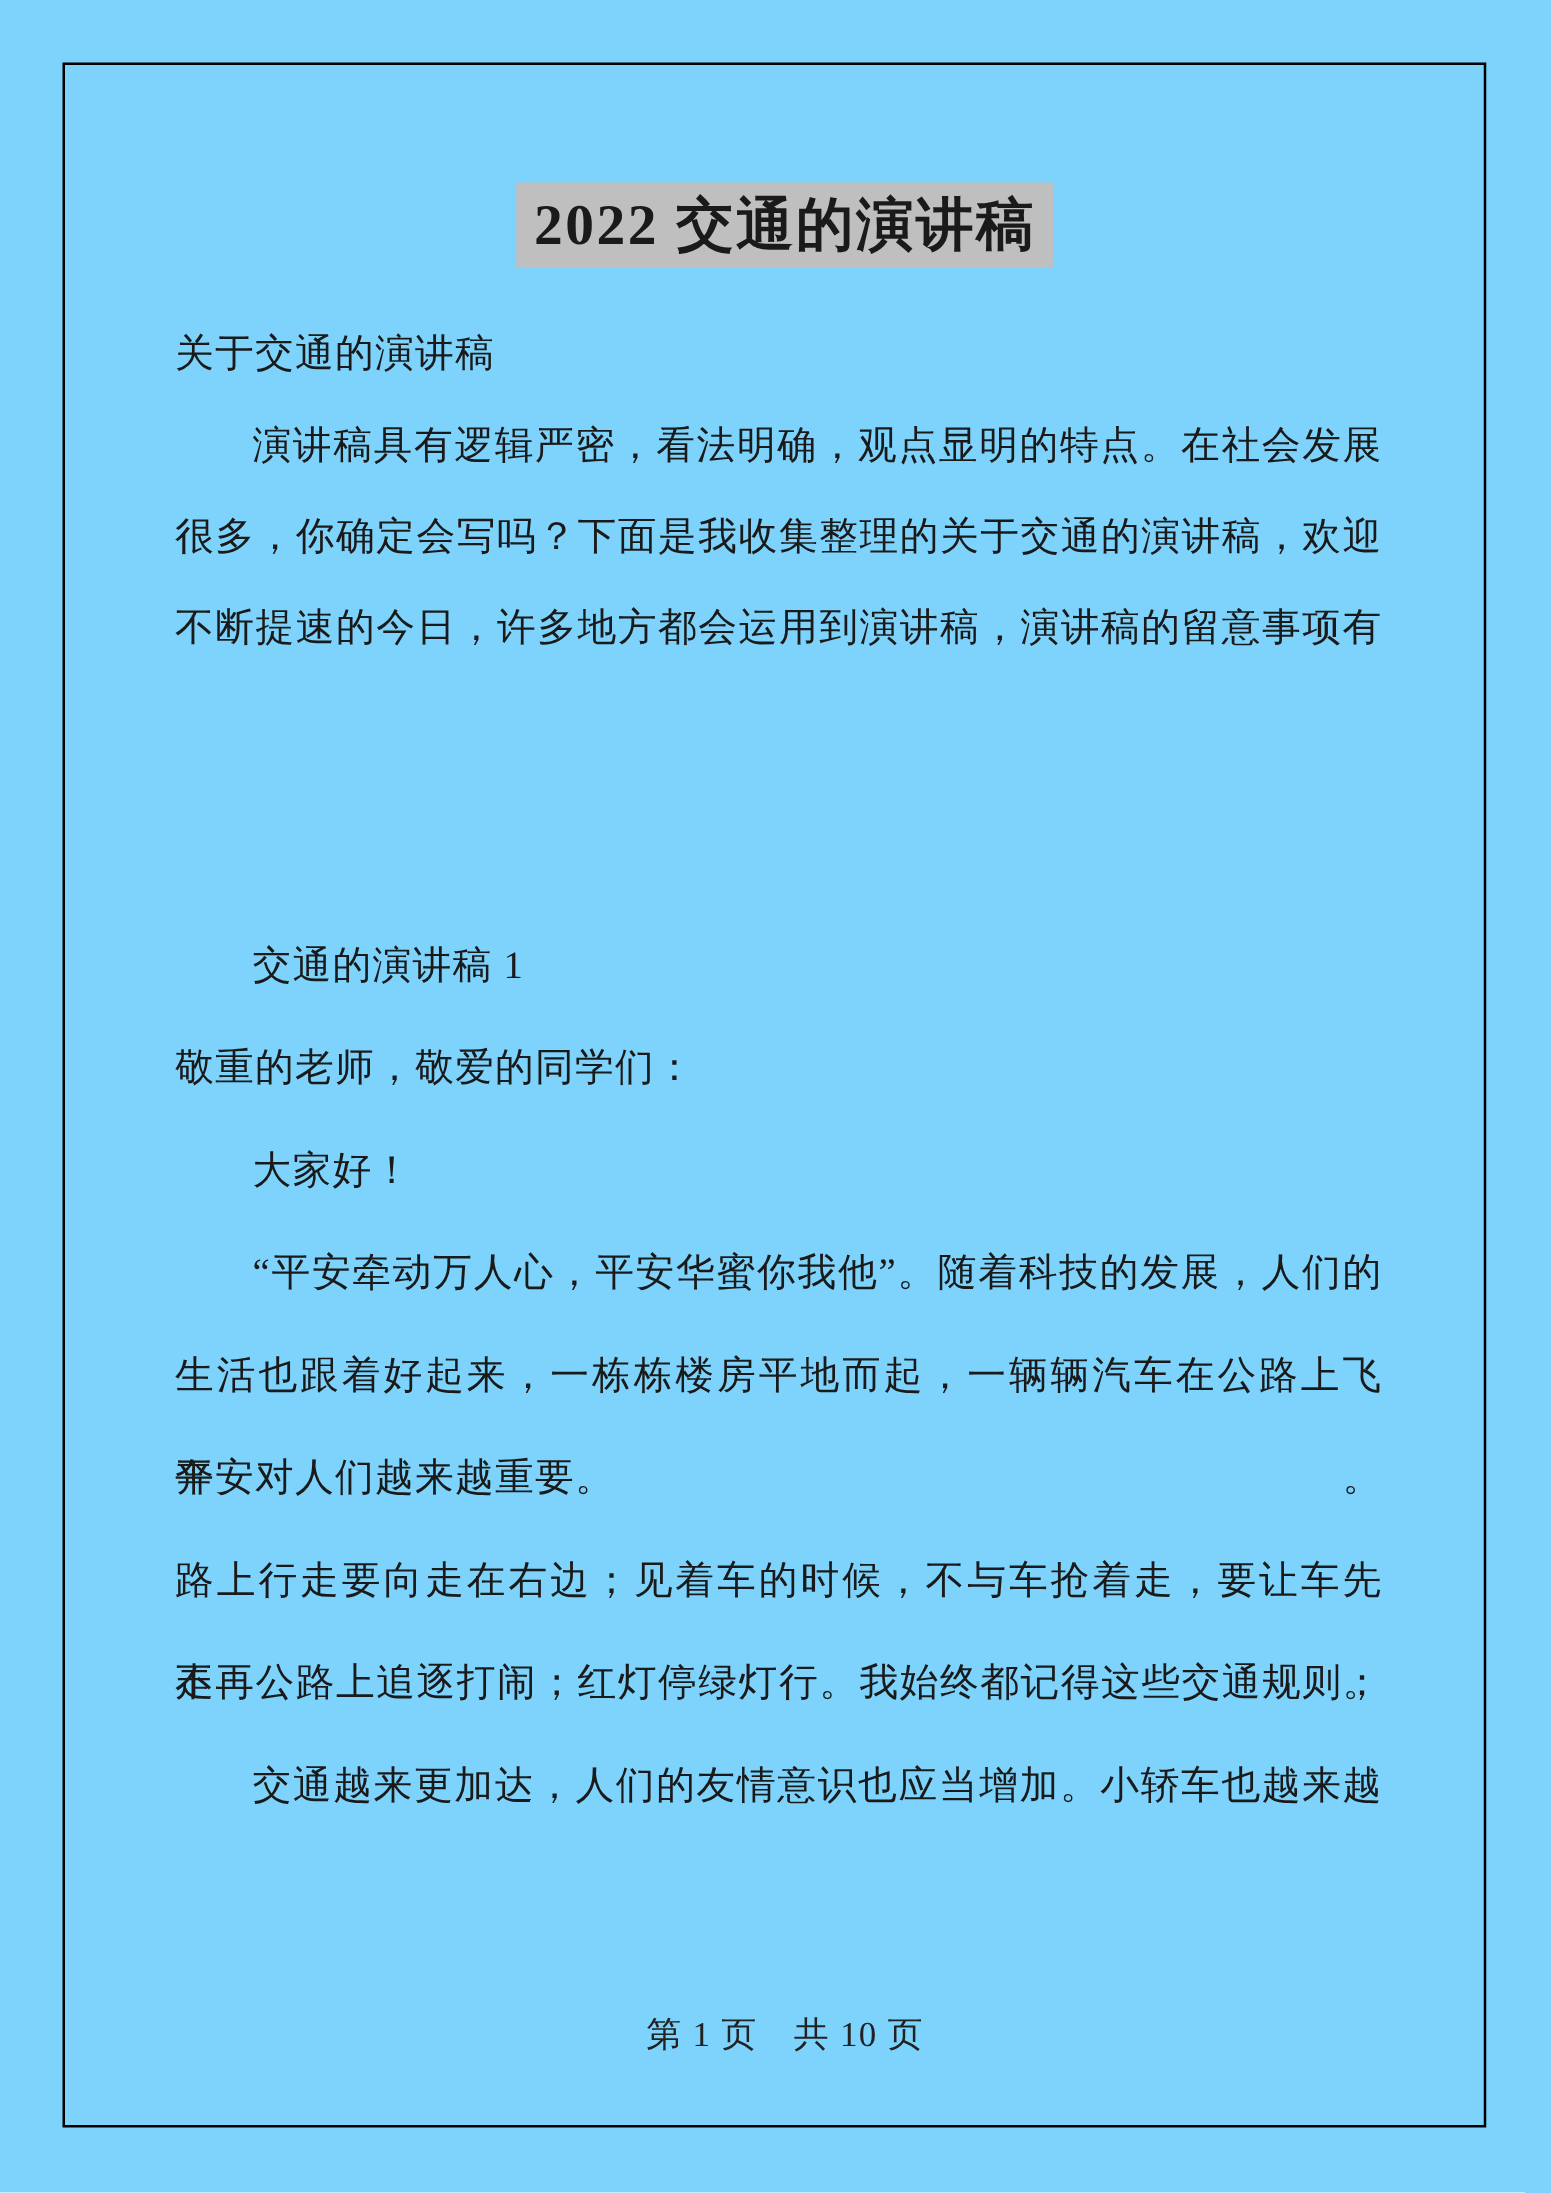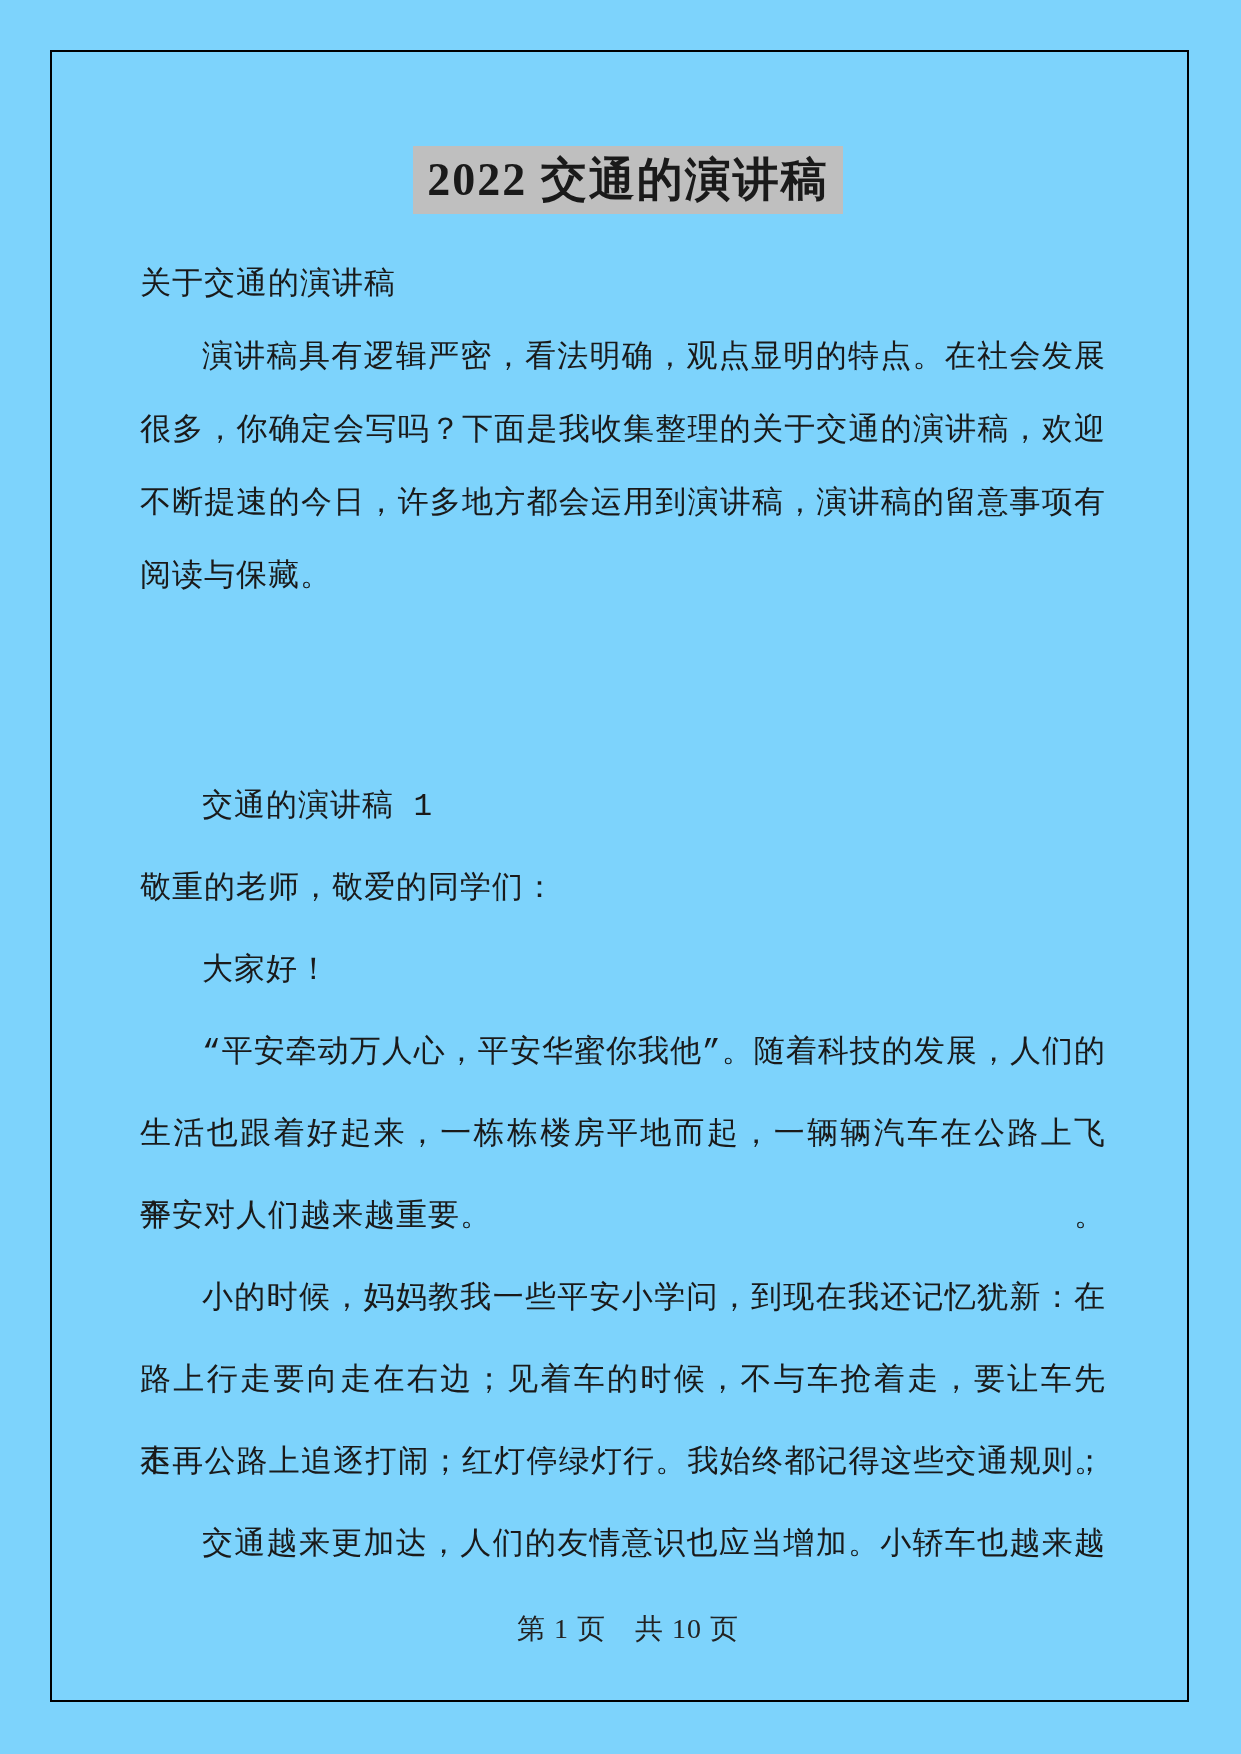"阅读与保藏。" div.line { html: <div>阅读与保藏。</div> -> none }
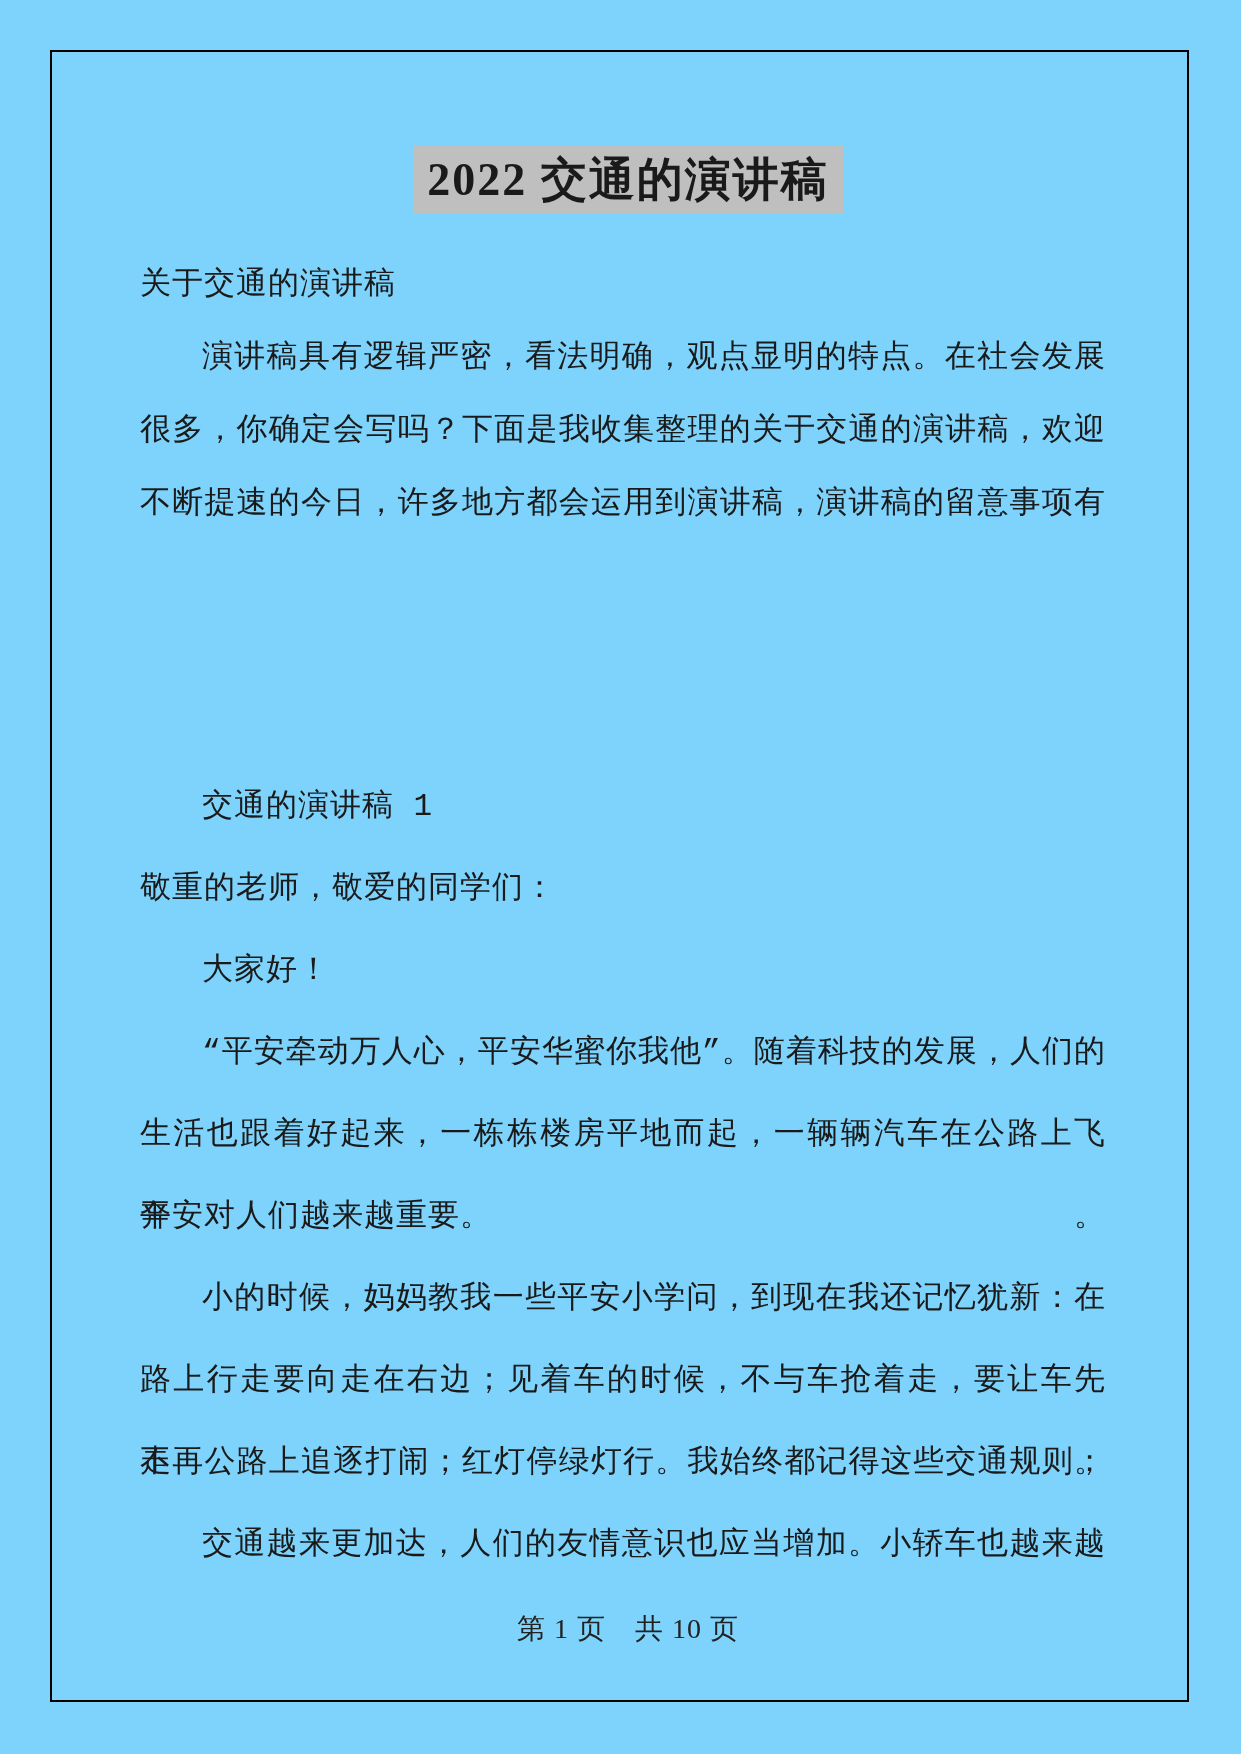"交通的演讲稿 1" .body-block { font-family: Liberation Mono, monospace -> none; top: 766px -> 731px }
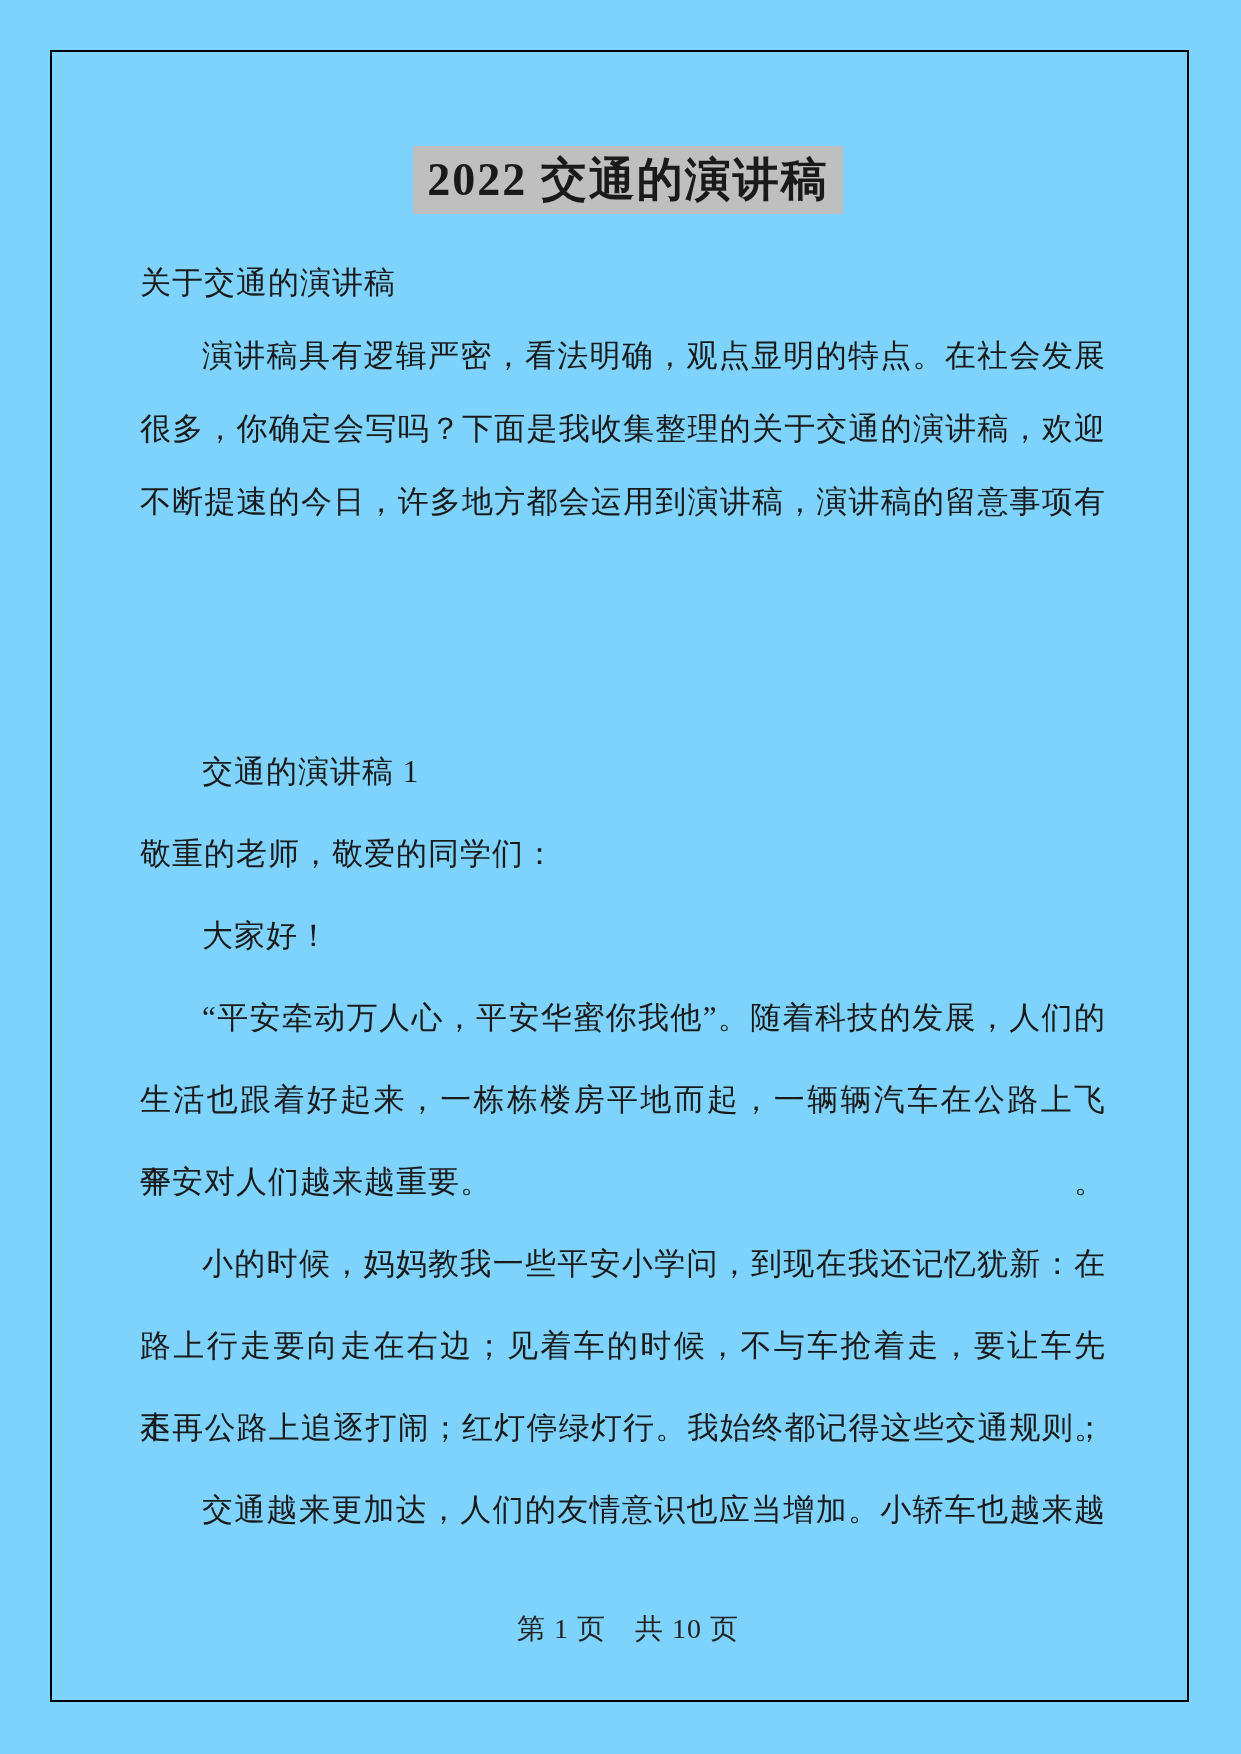"小的时候，妈妈教我一些平安小学问，到现在我还记忆犹新：在" div.line { html: <div>小的时候，妈妈教我一些平安小学问，到现在我还记忆犹新：在</div> -> none }
